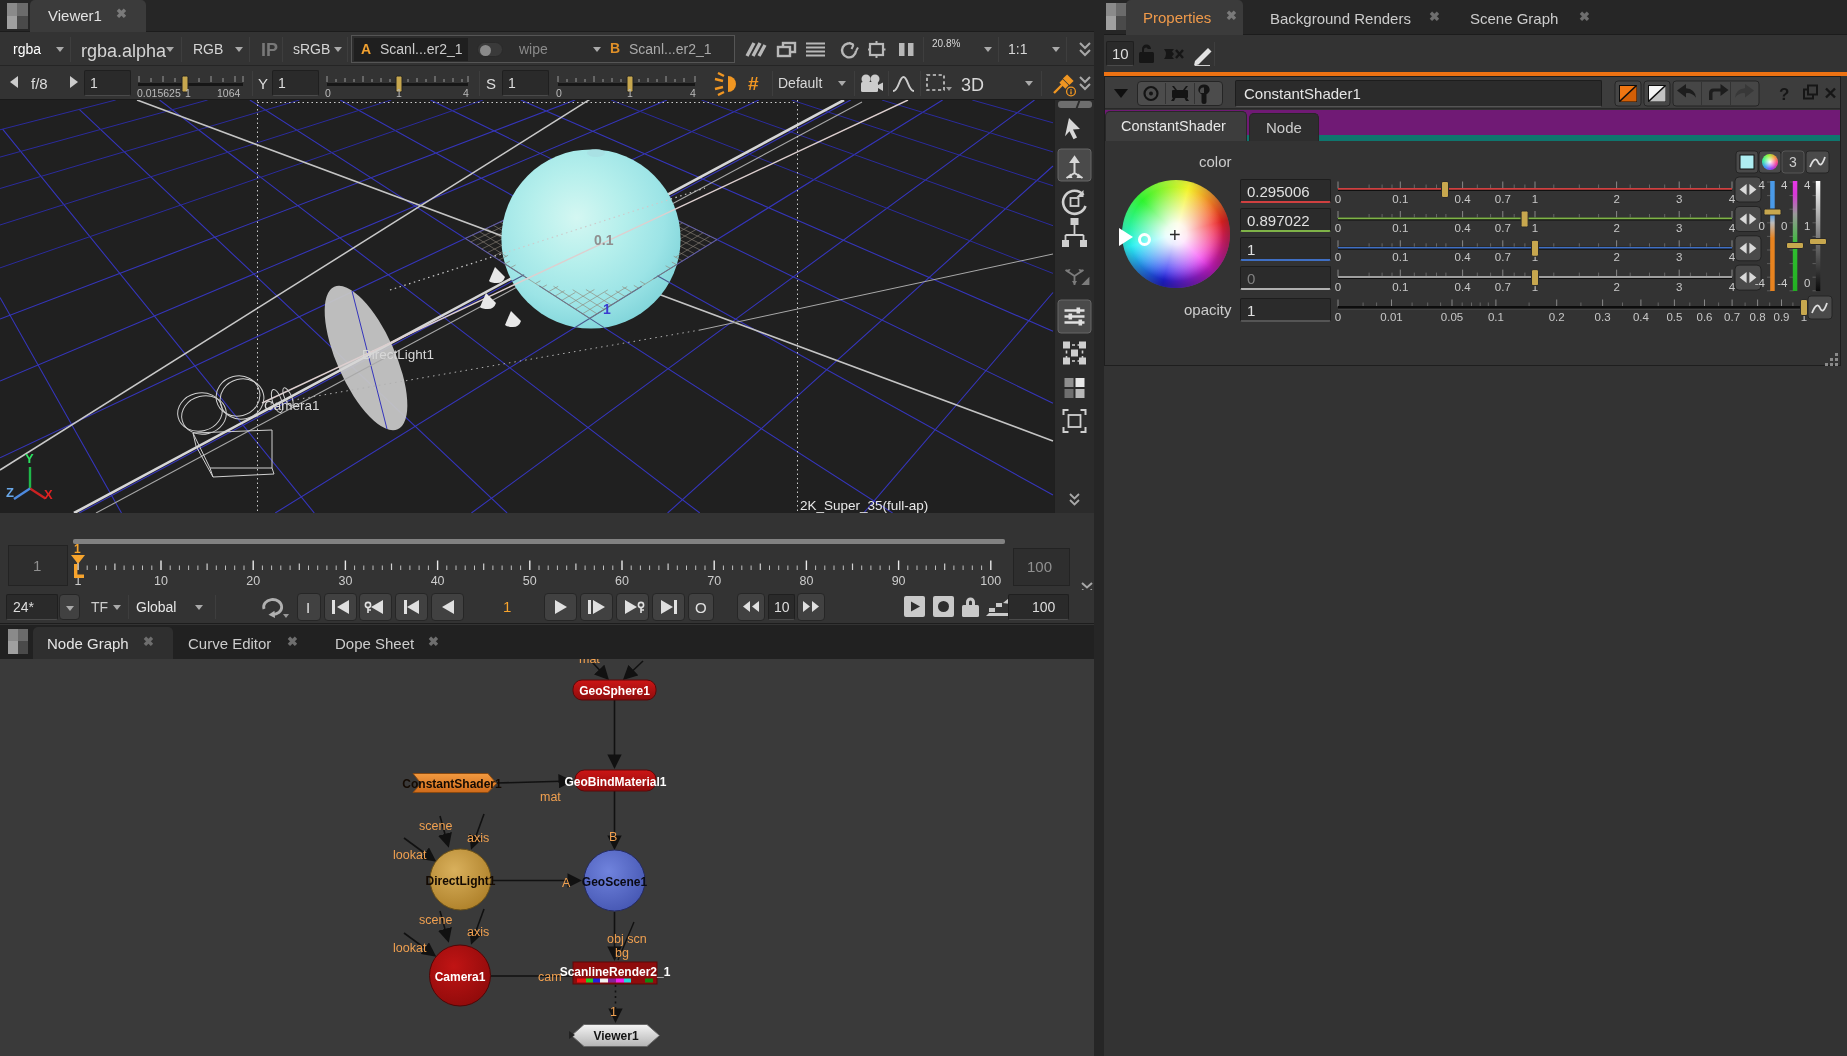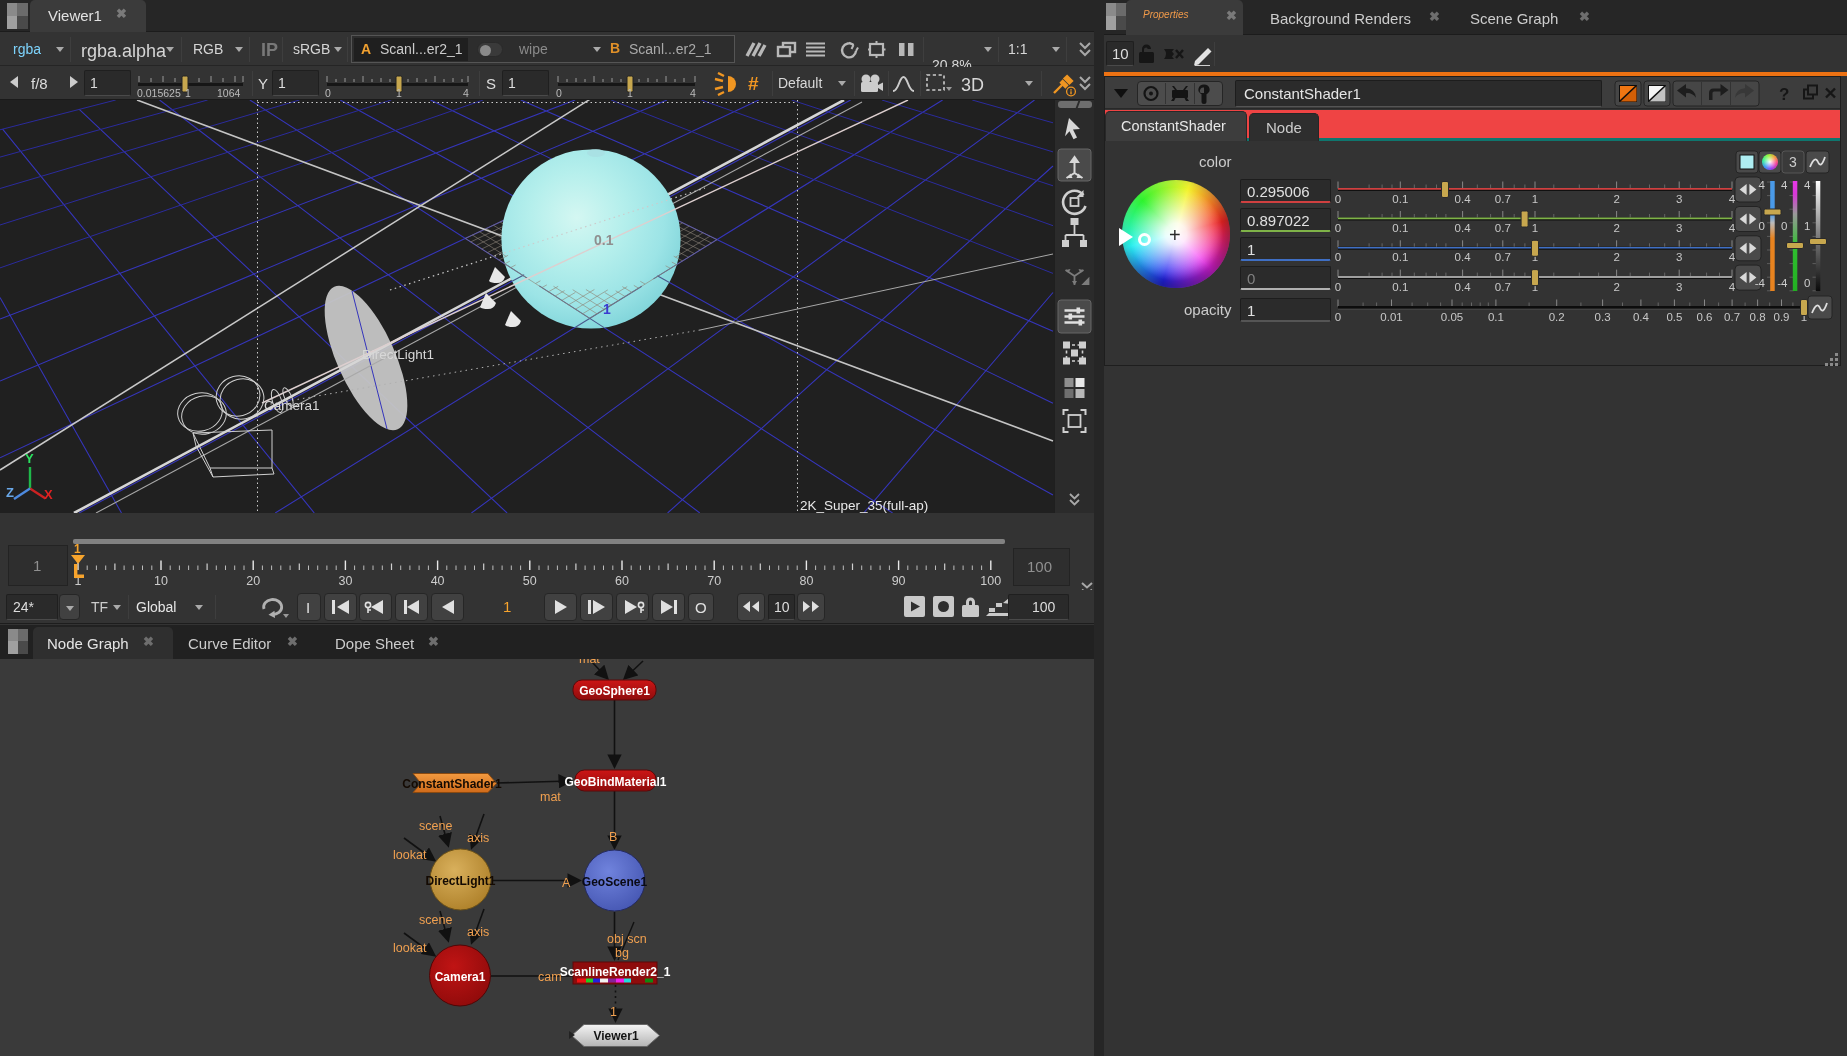"Properties" span.txt { font-size: 10px -> 15px; font-style: italic -> none }
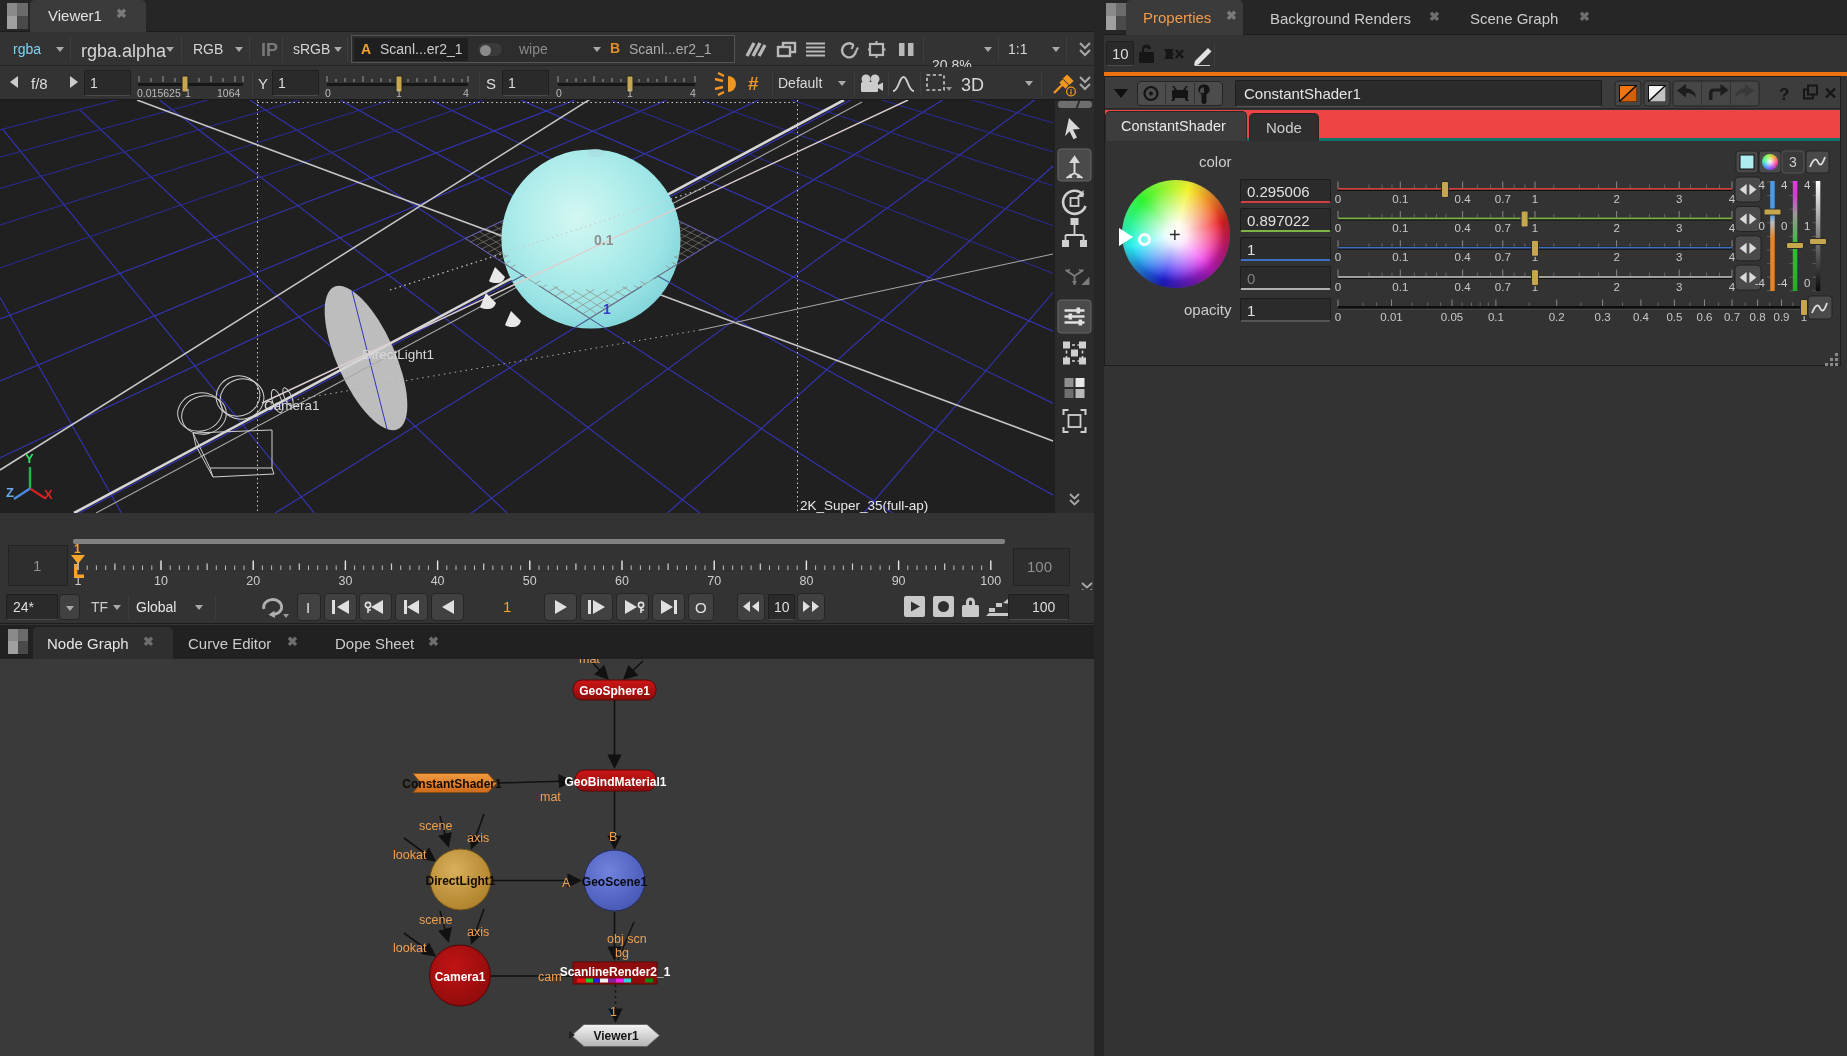"rgba" span.txt { color: #7dd3fc -> #ffffff }
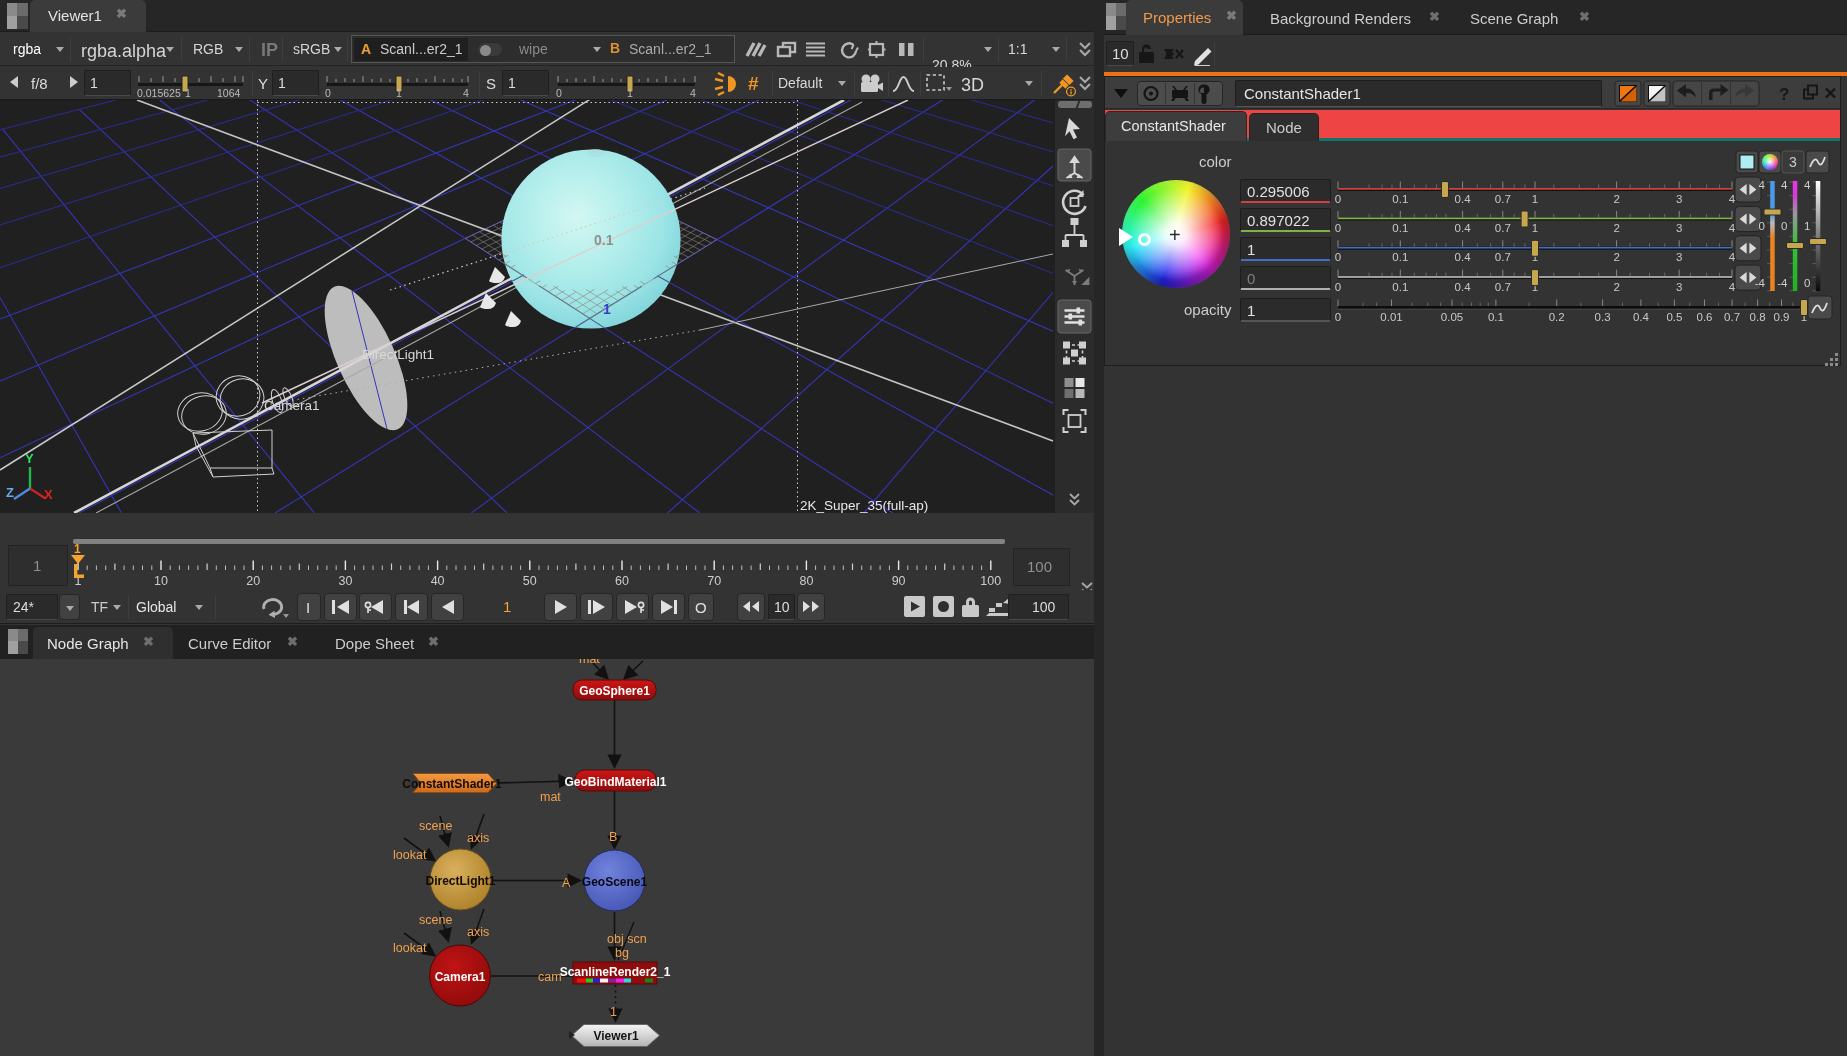"20.8%" span.txt { font-size: 14px -> 10px; top: 24px -> 5px }
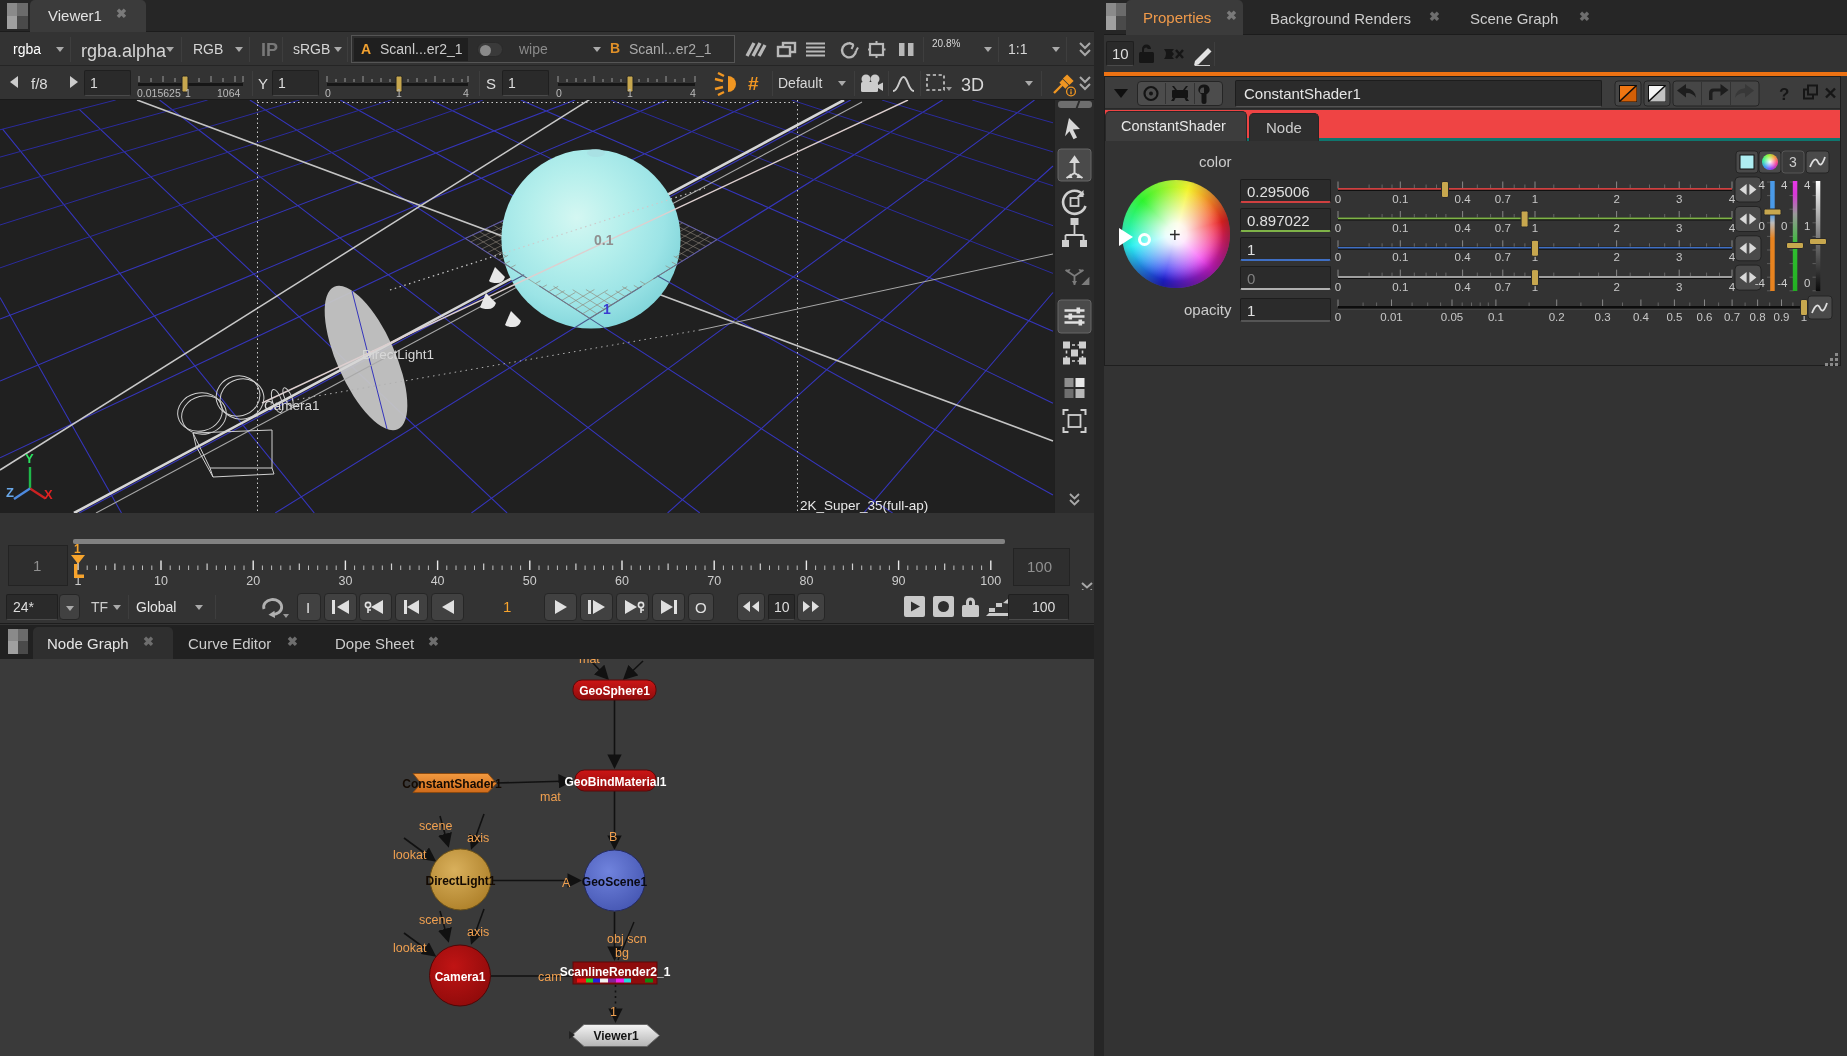"ConstantShader" div.abs { background: #ef4444 -> #701a75; border-bottom: 3px solid #0f766e -> 6px solid #0f766e }
